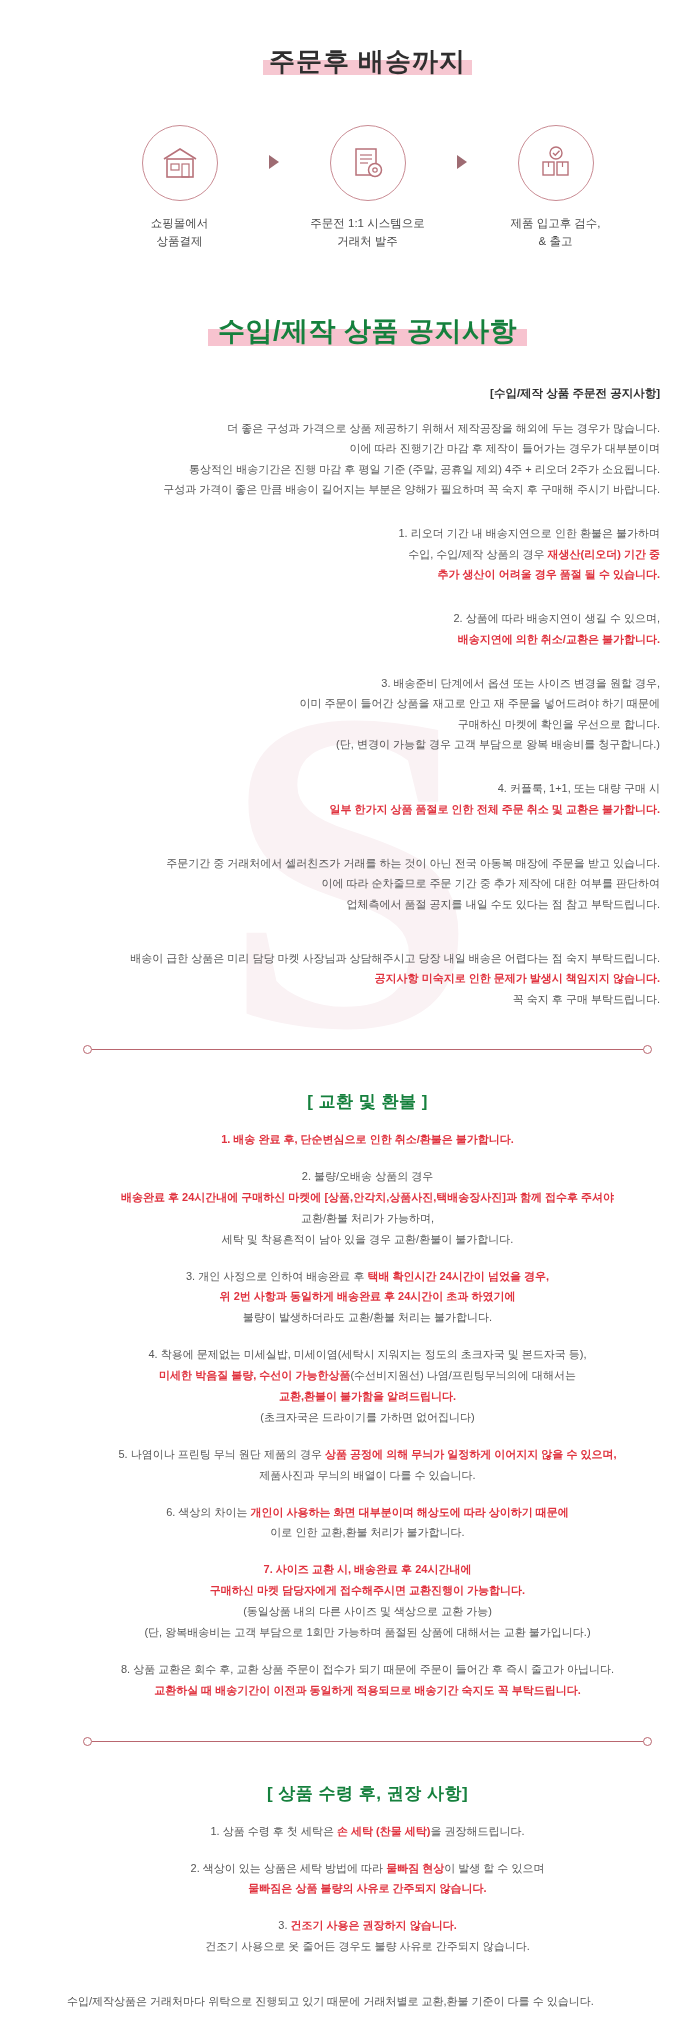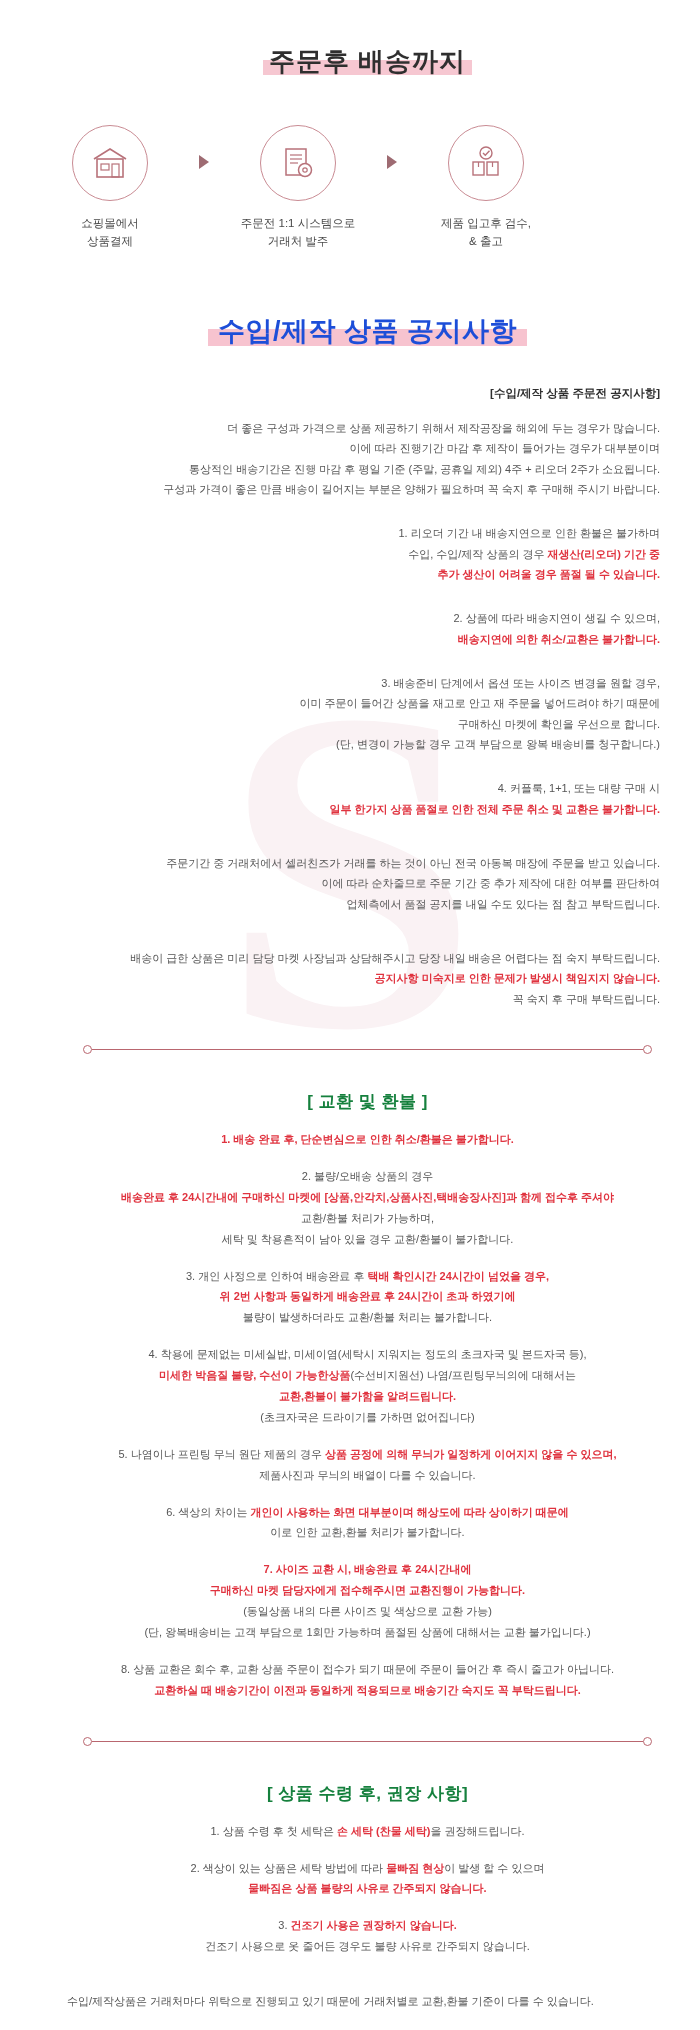"쇼핑몰에서" .steps { justify-content: flex-start -> center }
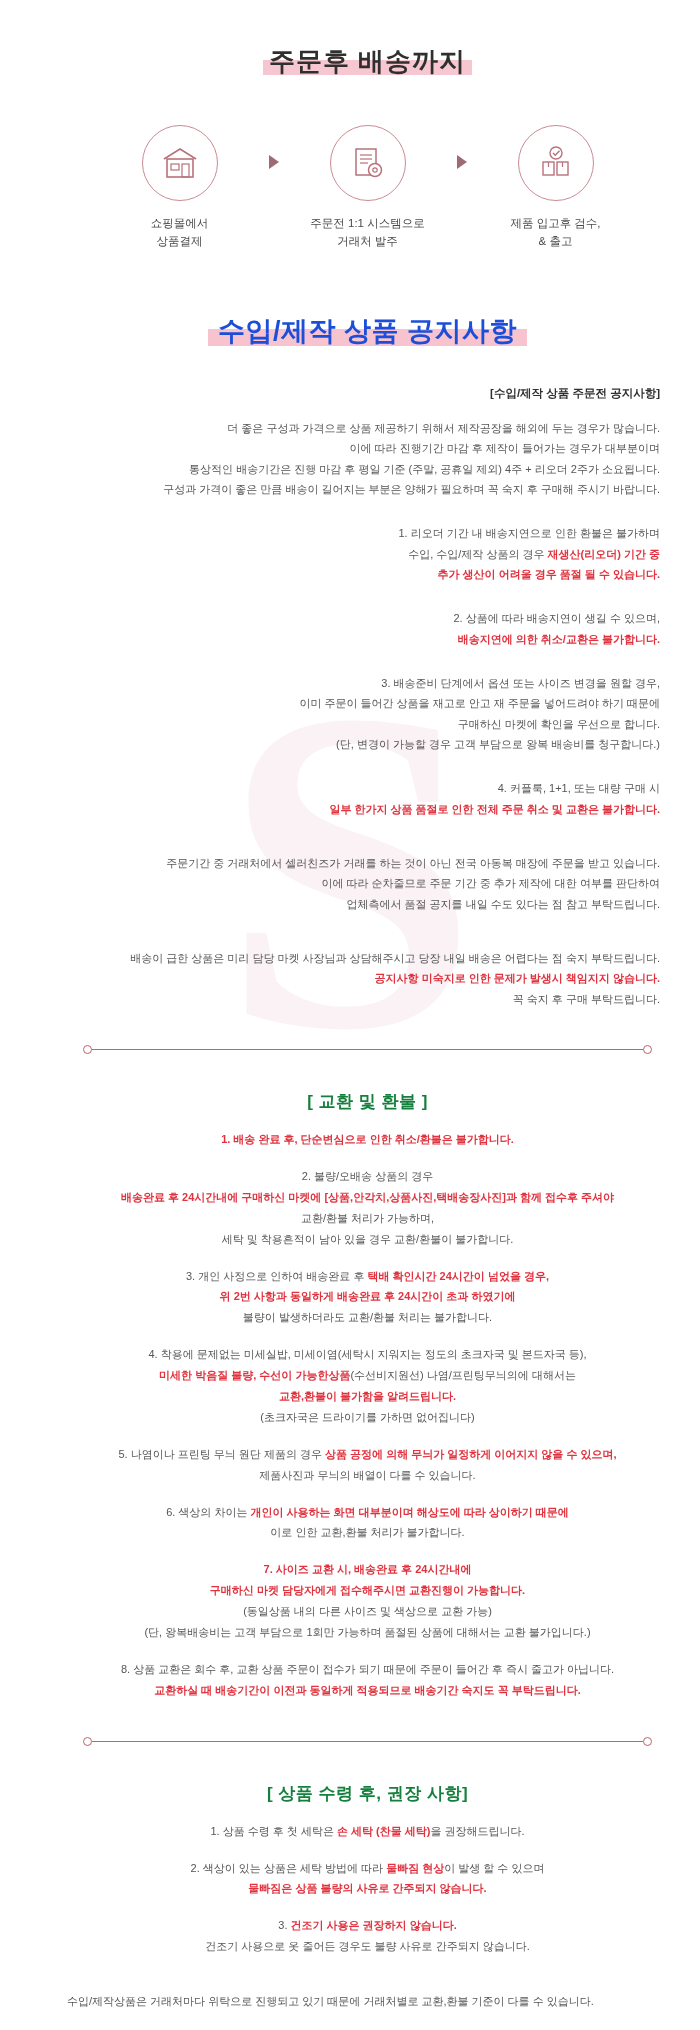"수입/제작 상품 공지사항" .section-title h2 { color: #1d4ed8 -> #15803d }
